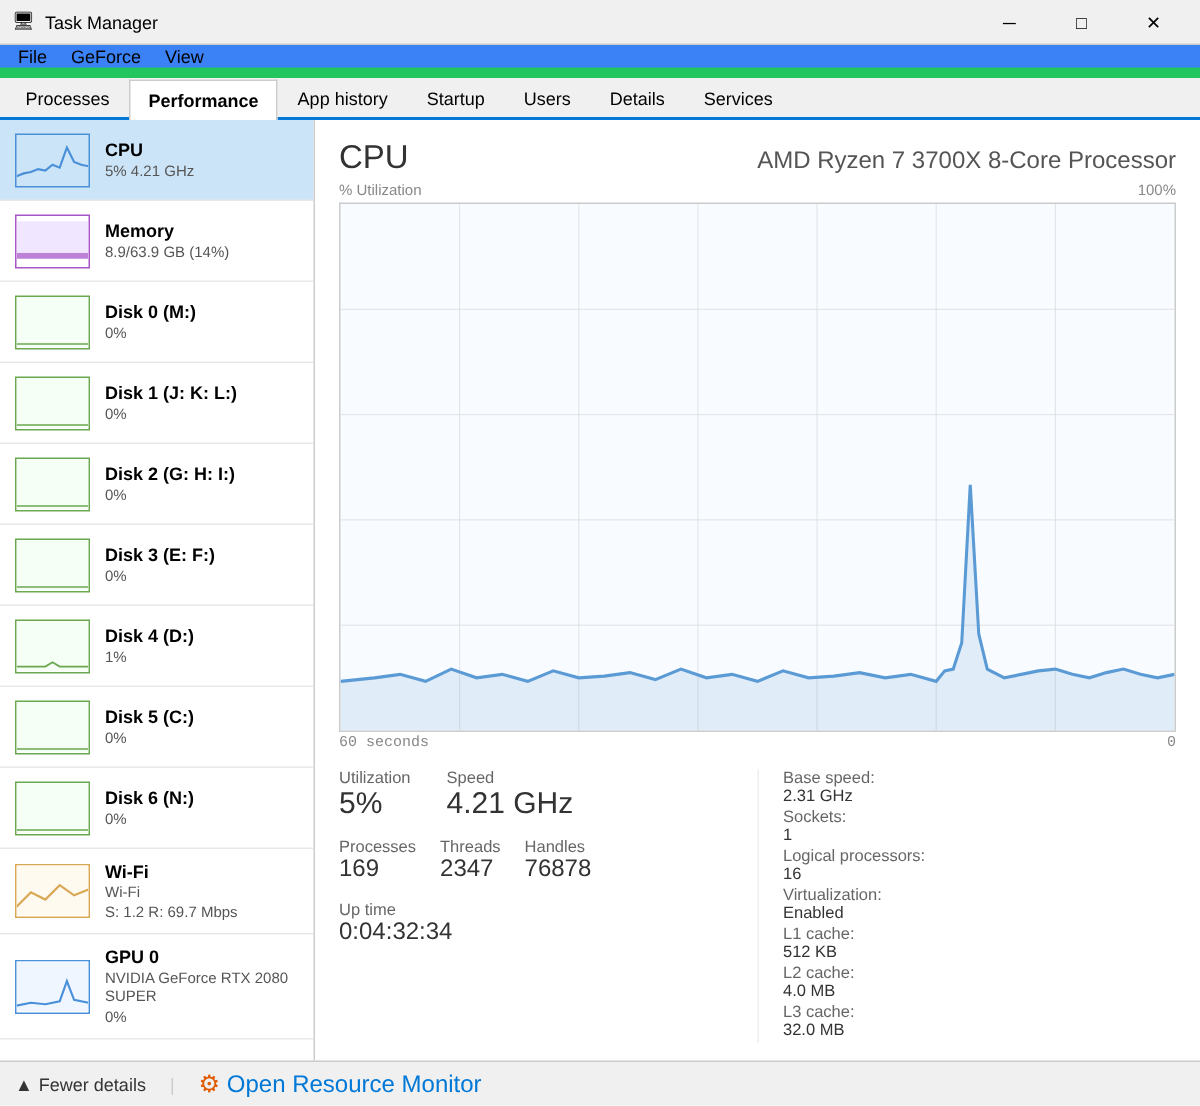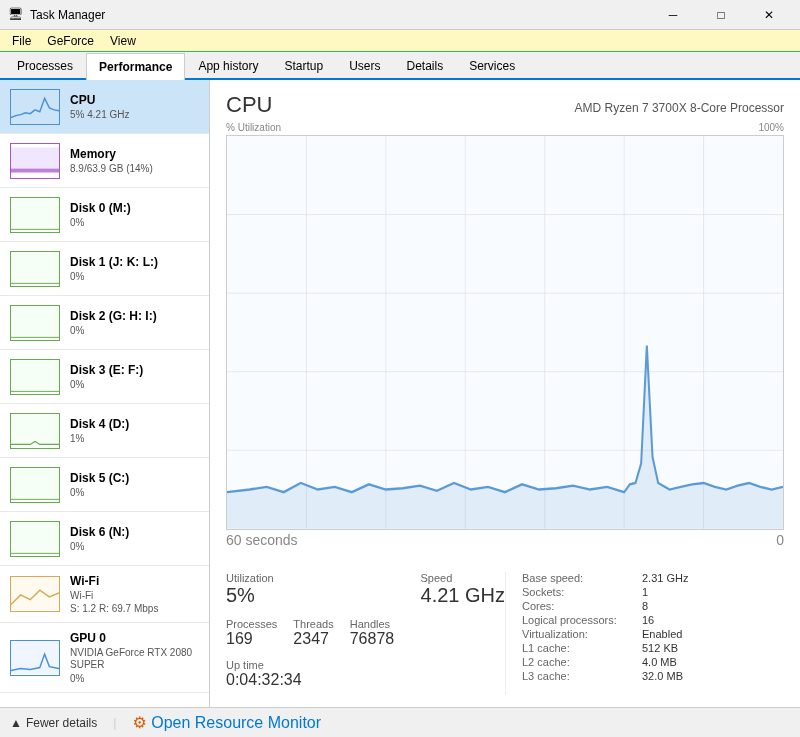"File" .menu-bar { background: #fef9c3 -> #3b82f6; border-bottom: 1px solid #22c55e -> 7px solid #22c55e }
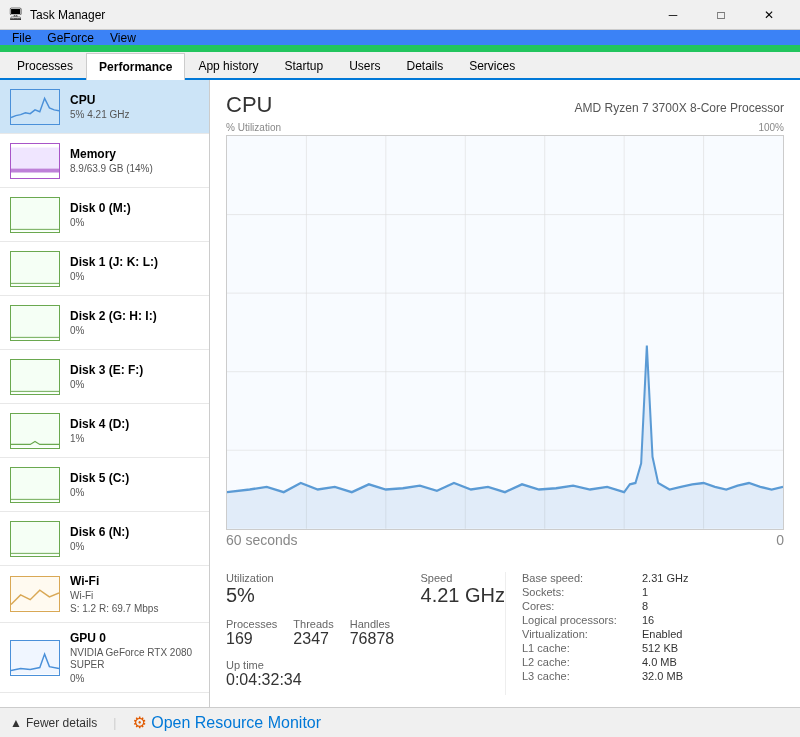"AMD Ryzen 7 3700X 8-Core" .panel-subtitle { font-size: 12px -> 16px }
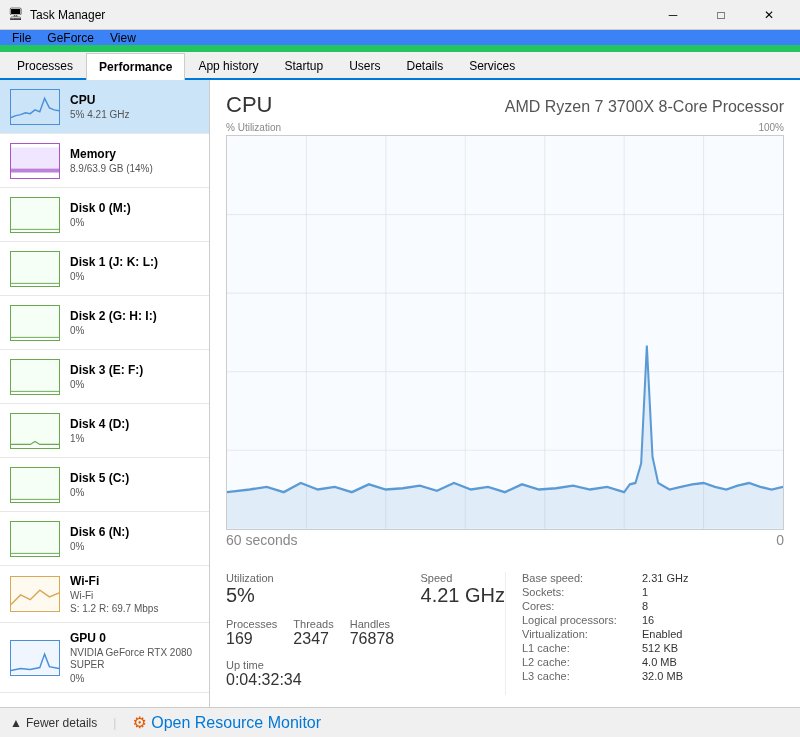"60 seconds" .chart-time-row { font-family: none -> Liberation Mono, monospace; font-size: 14px -> 10px; margin-bottom: 24px -> 12px }
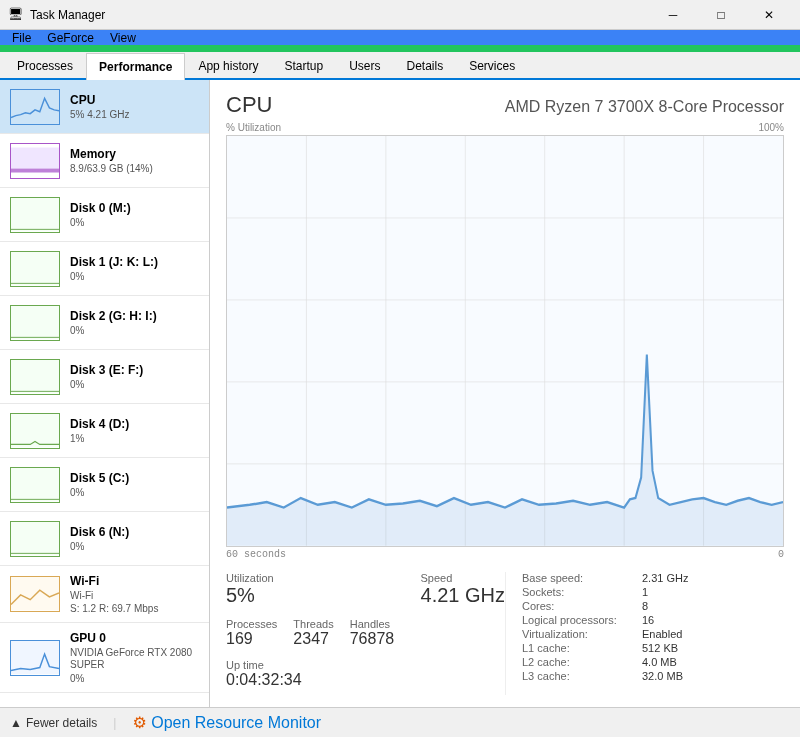"Utilization" div { justify-content: space-between -> none }
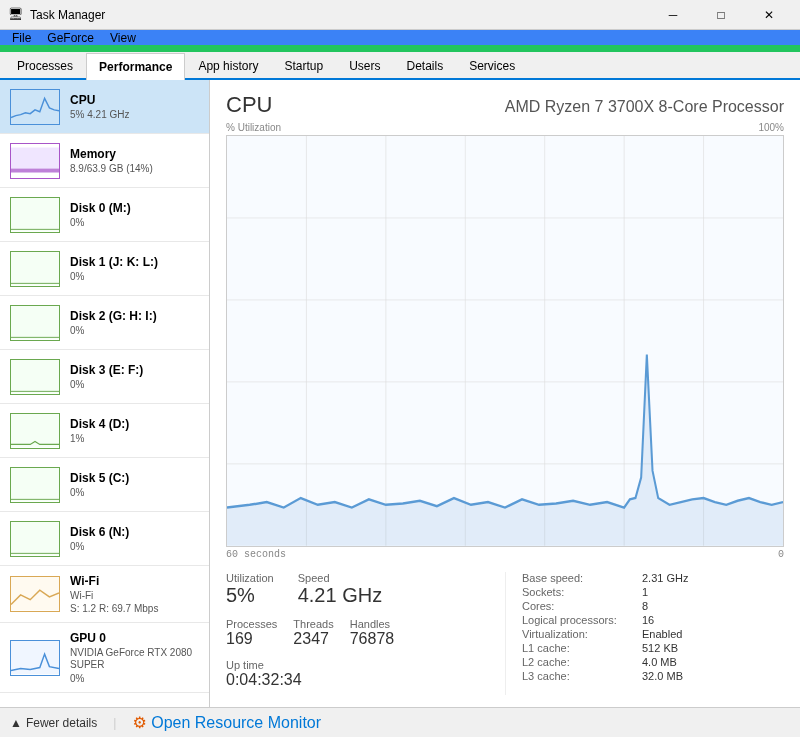"Base speed:" .stat-detail-row { flex-direction: none -> column }
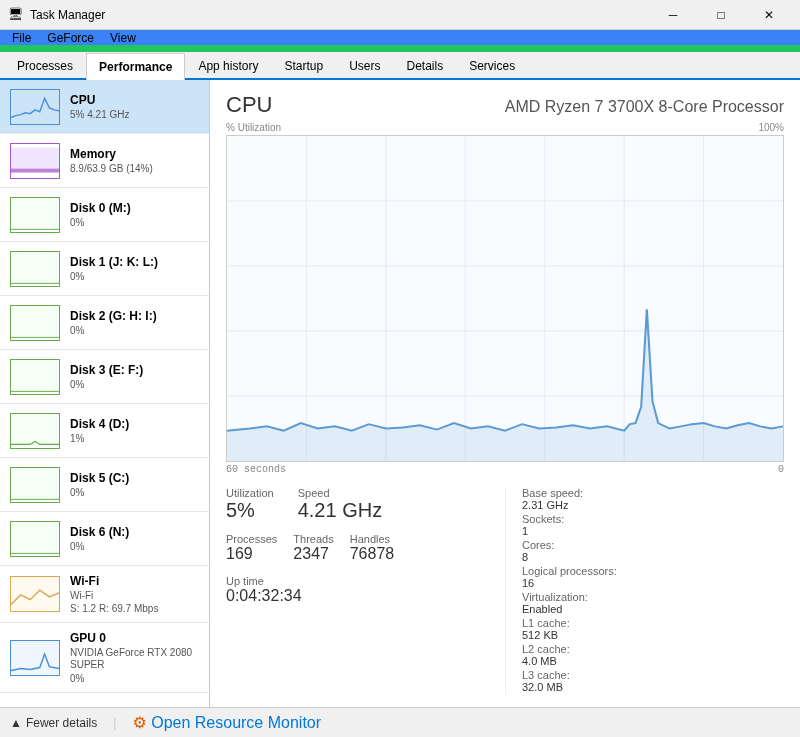"Cores:" div.stat-detail-row { html: <div> <span>Cores:</span> <span>8</span> </div> -> none }
